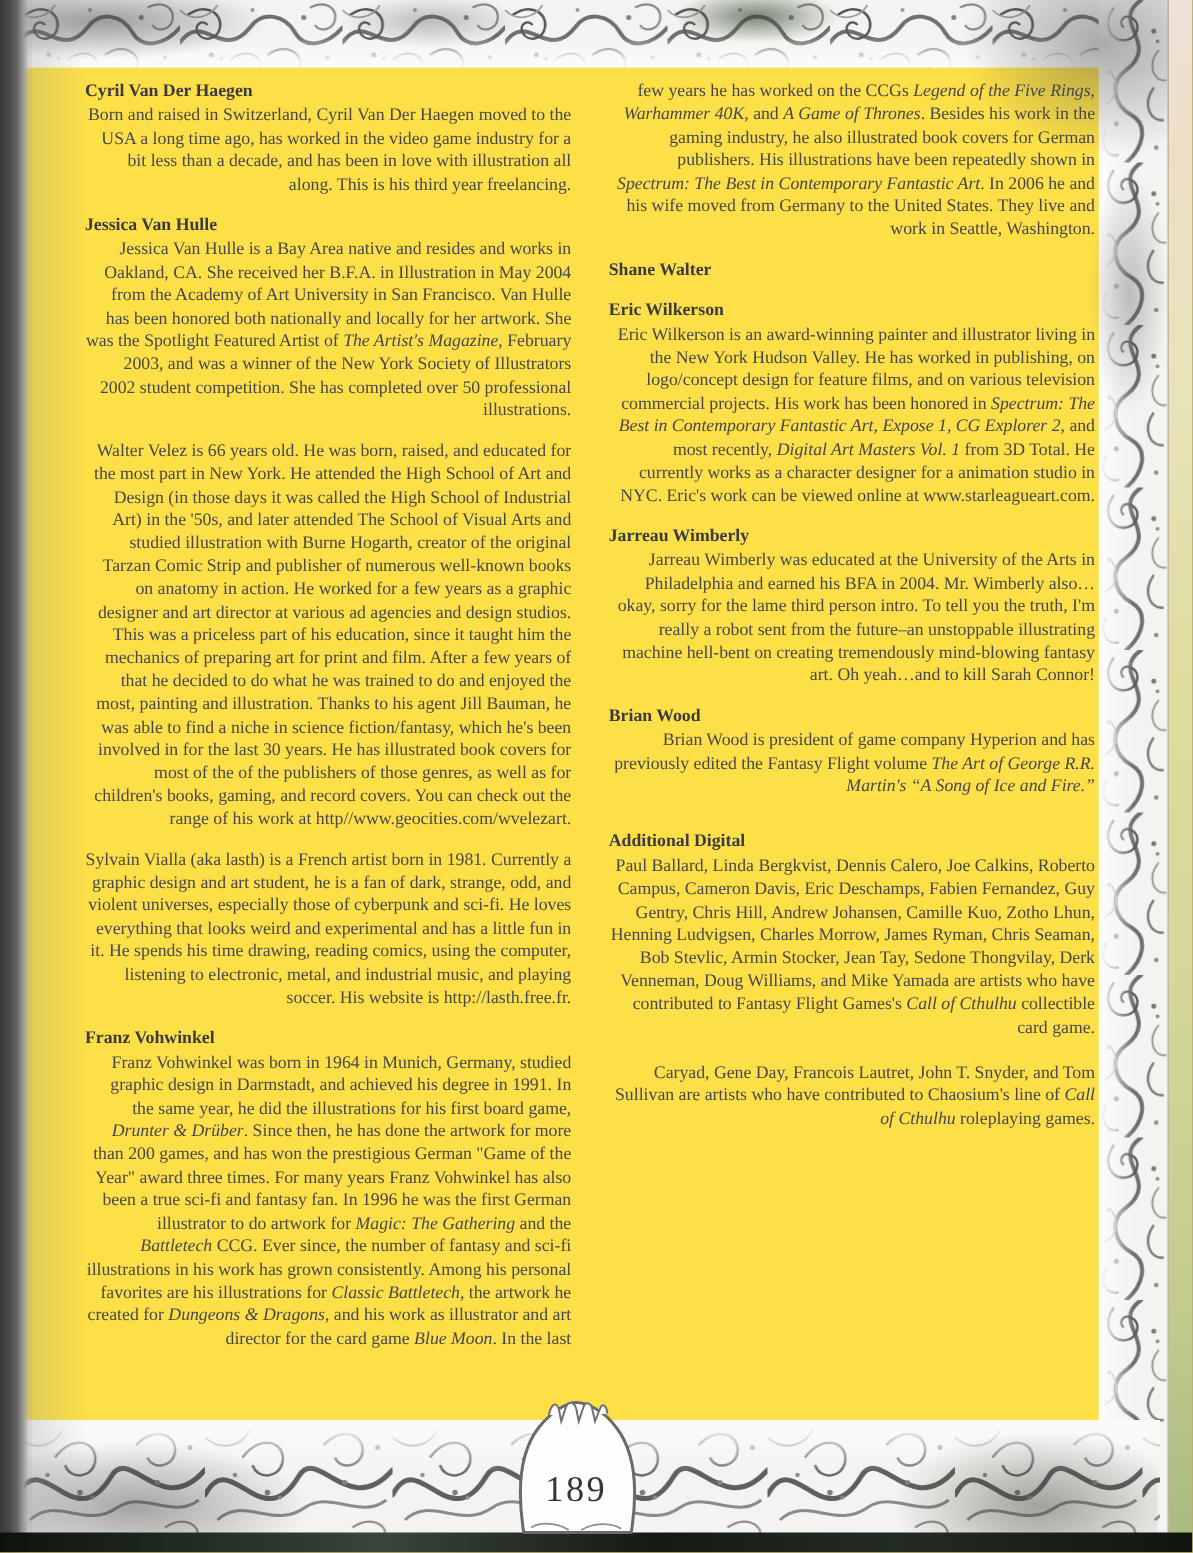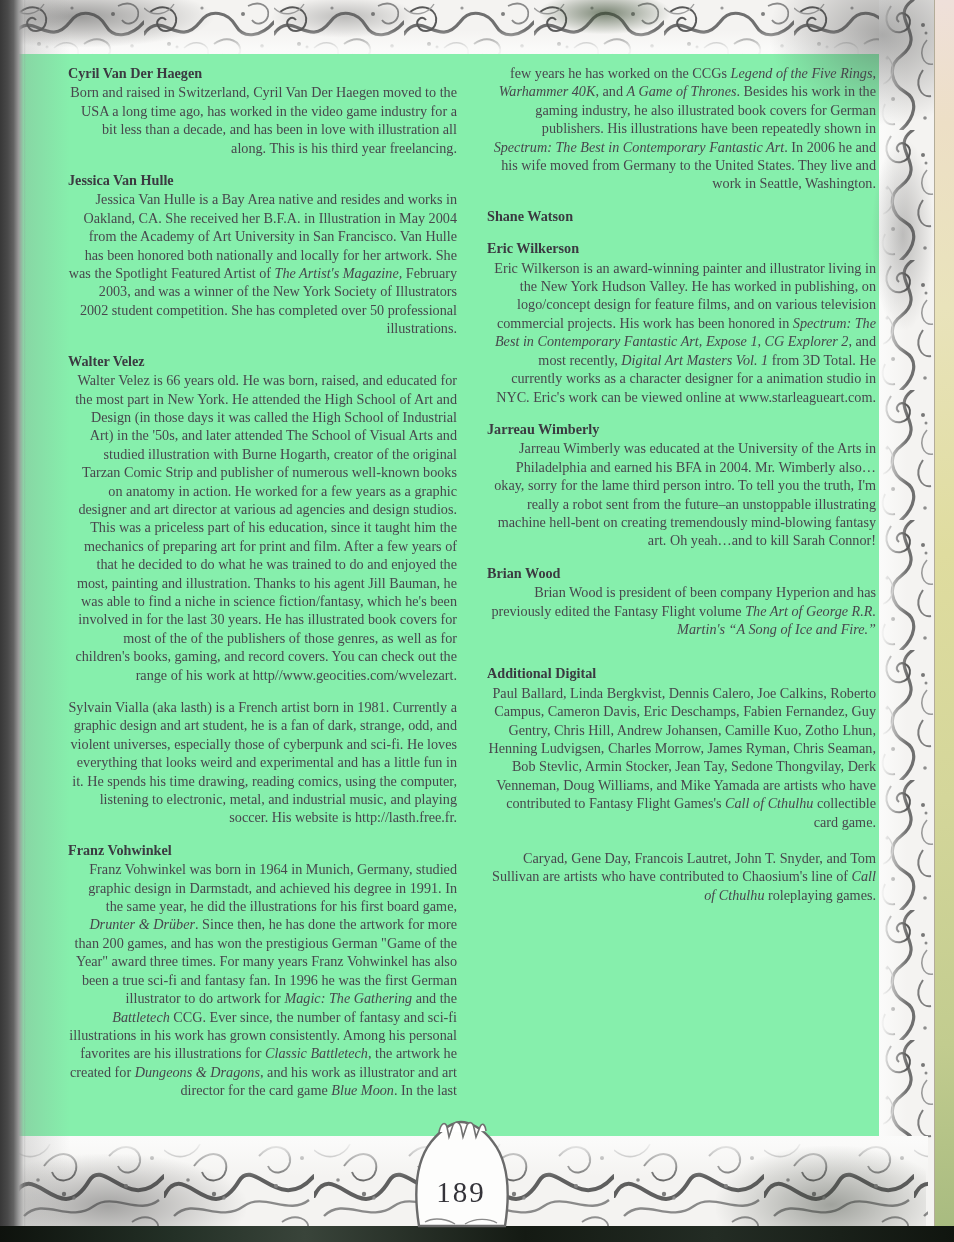"Cyril Van Der Haegen" .scan { background: #86efac -> #fde047 }
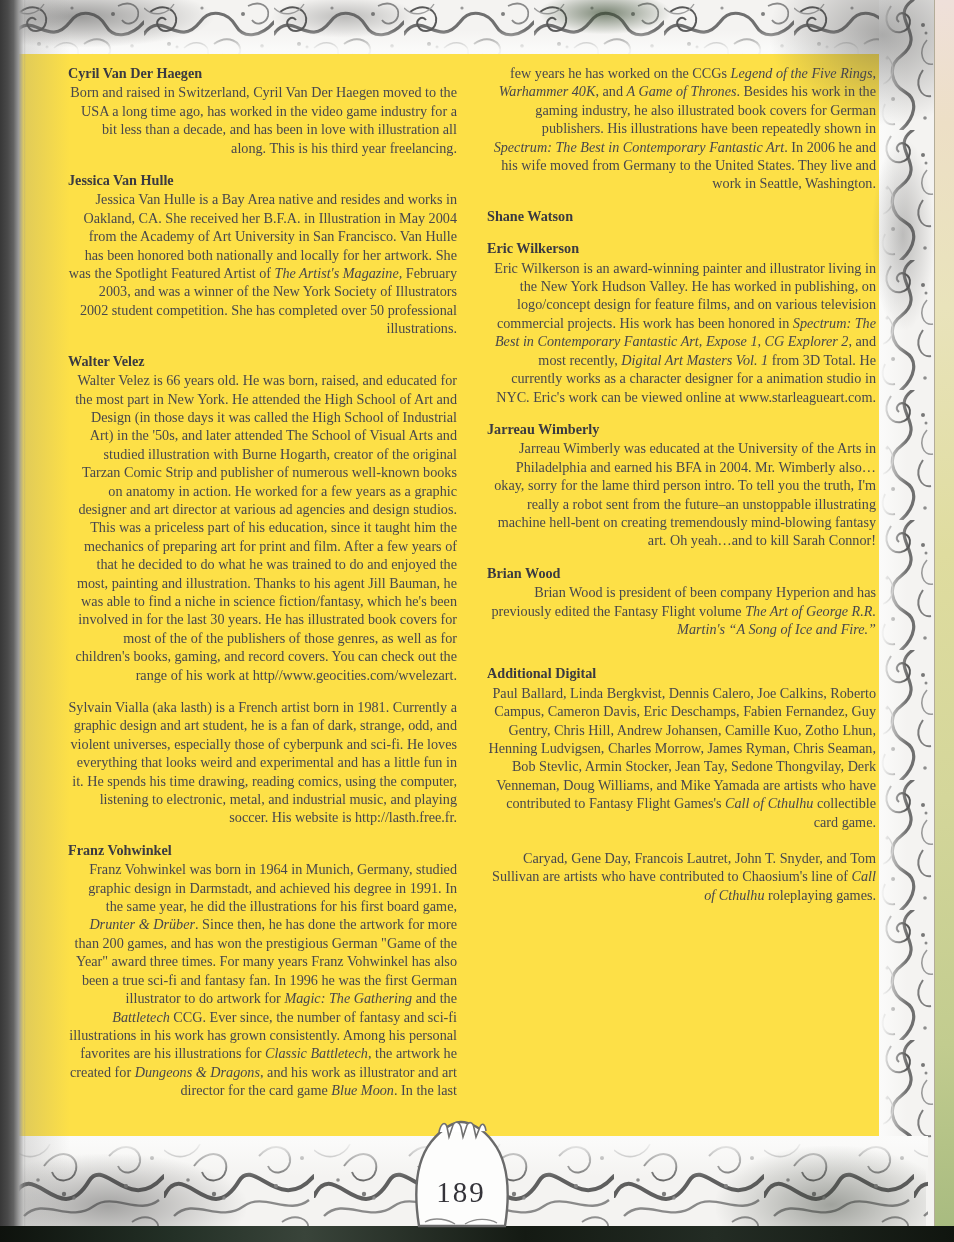"Shane Watson" h3 { text: Watson -> Walter }
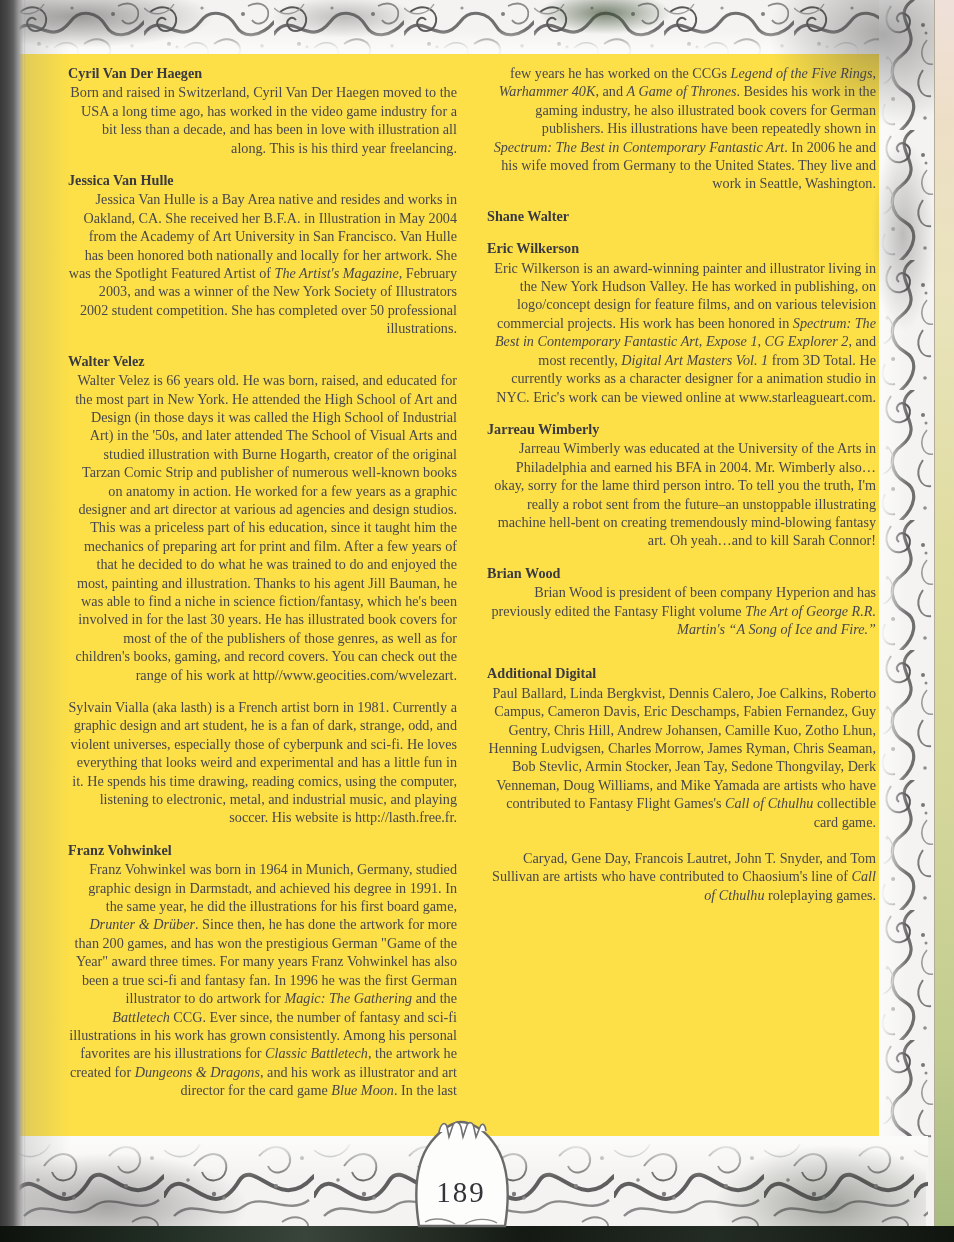"Walter Velez" h3 { html: <h3>Walter Velez</h3> -> none }
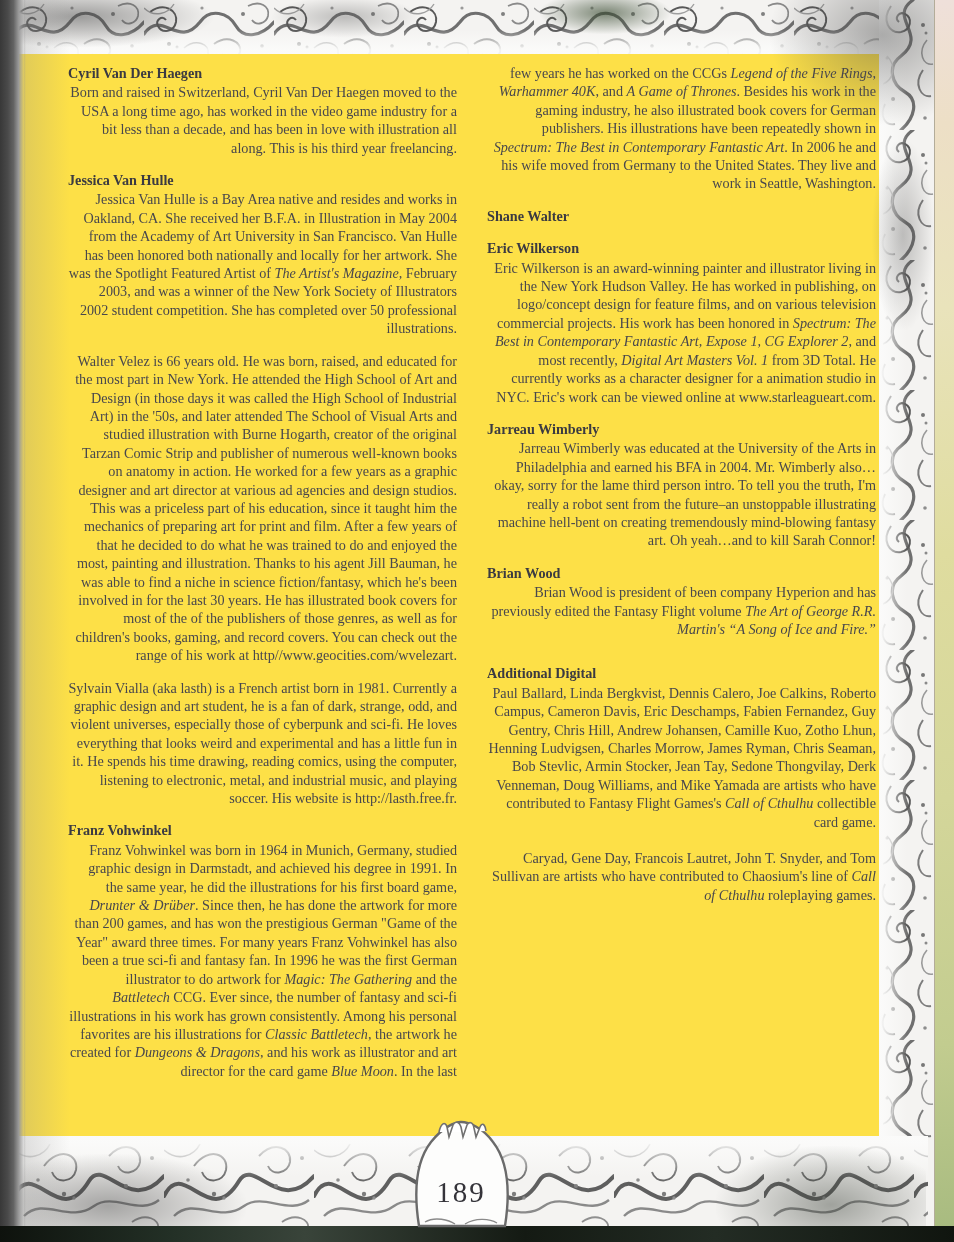"Brian Wood is president of" span { text: been -> game }
